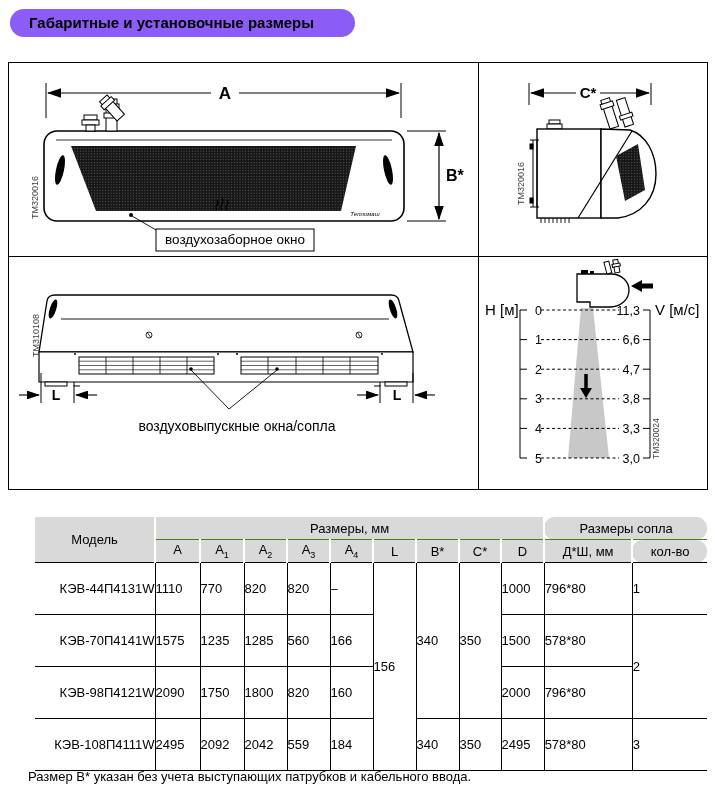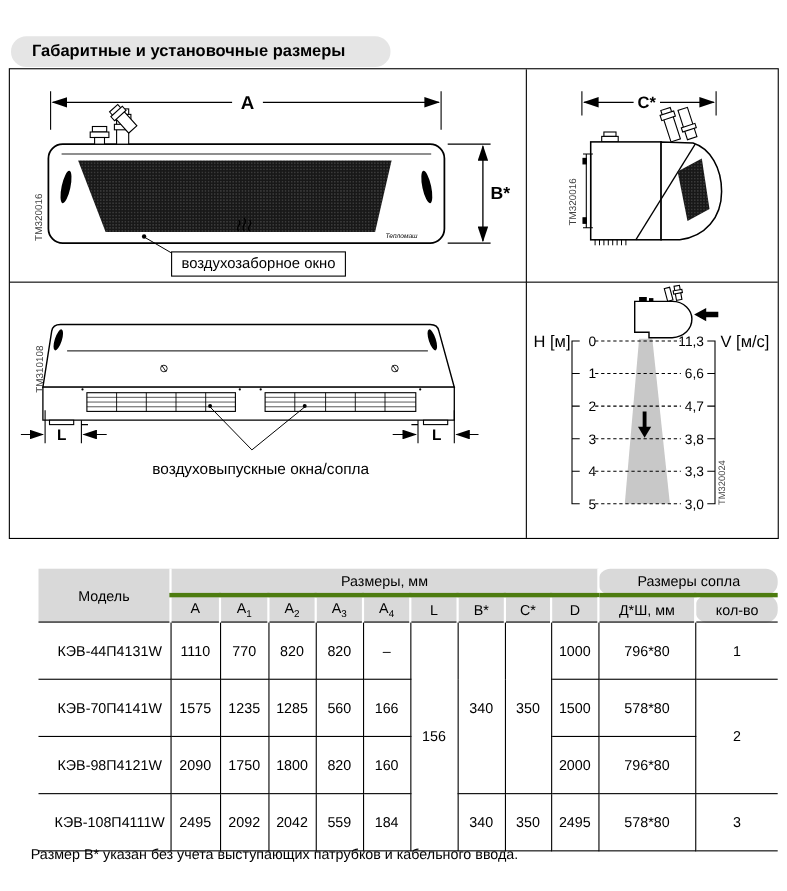"Габаритные и установочные размеры" .title-pill { background: #e5e5e5 -> #8b5cf6; margin-top: 24px -> none }
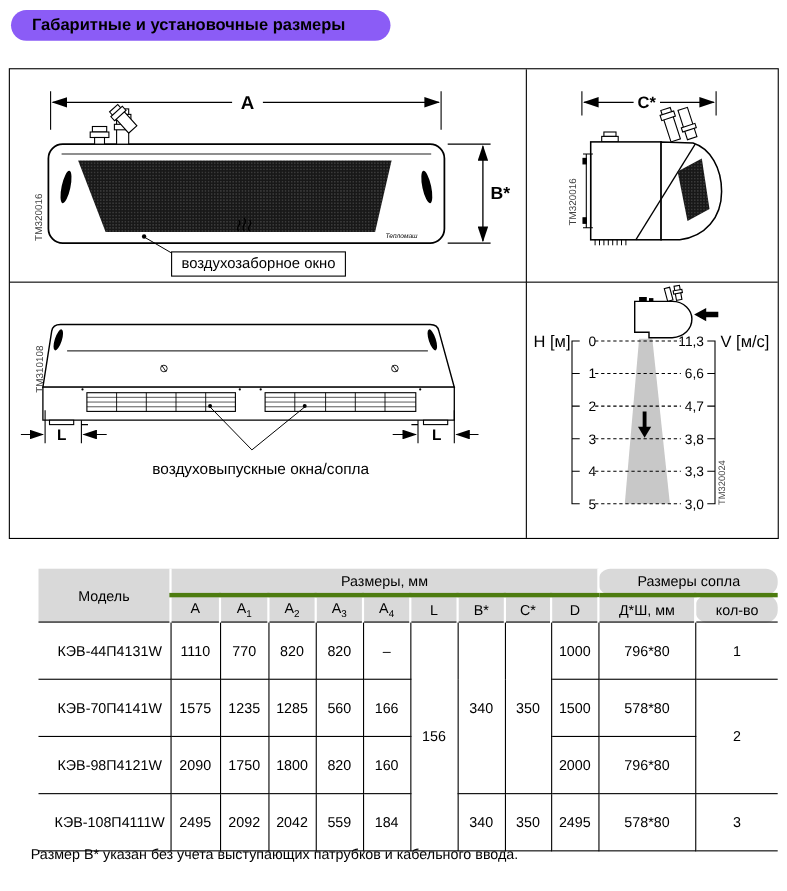"Размеры, мм" .dim-table th.grp { border-bottom: 4px solid #4d7c0f -> 1px solid #4d7c0f }
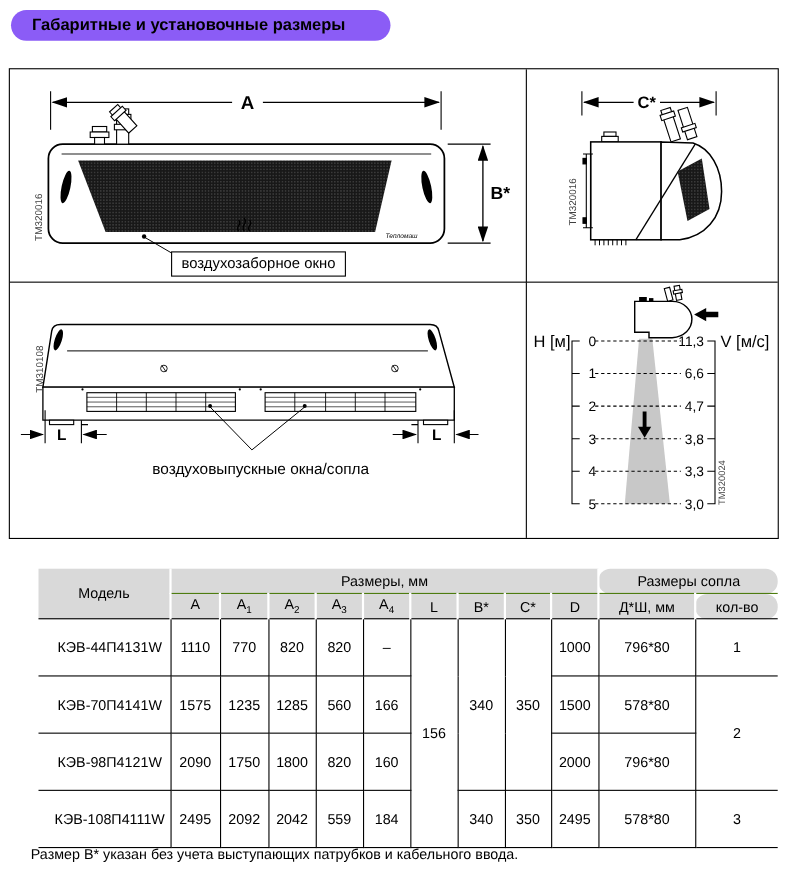"КЭВ-44П4131W" .dim-table td.model { text-align: center -> right }
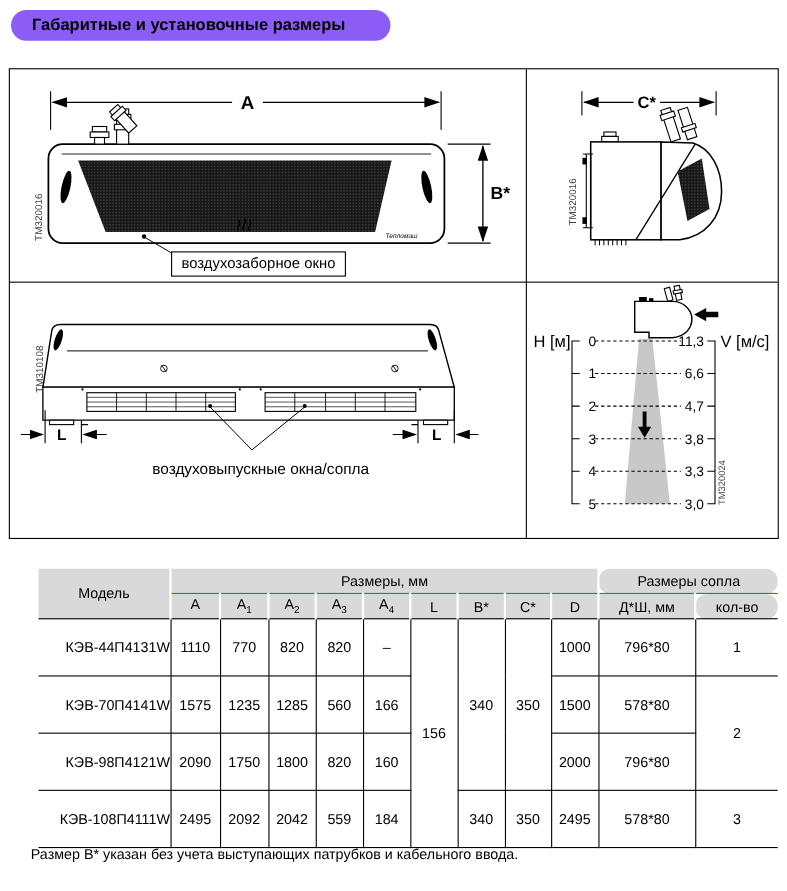"1110" .dim-table td { text-align: center -> none }
